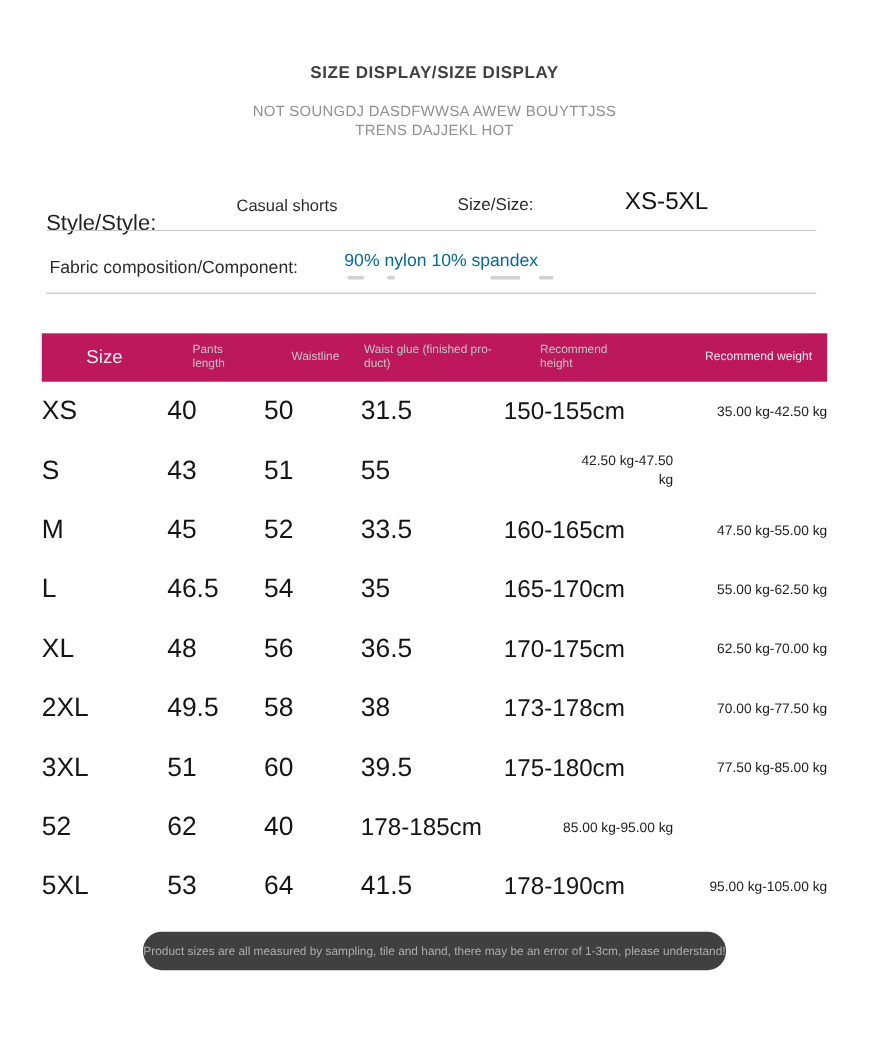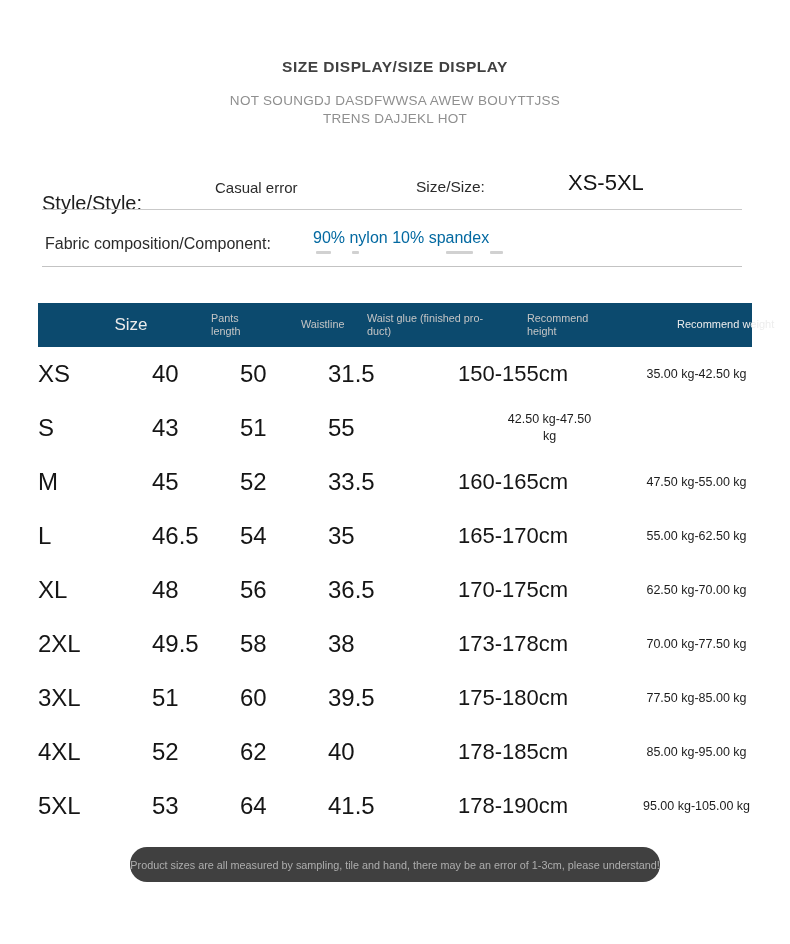"Casual error" span.abs { text: error -> shorts }
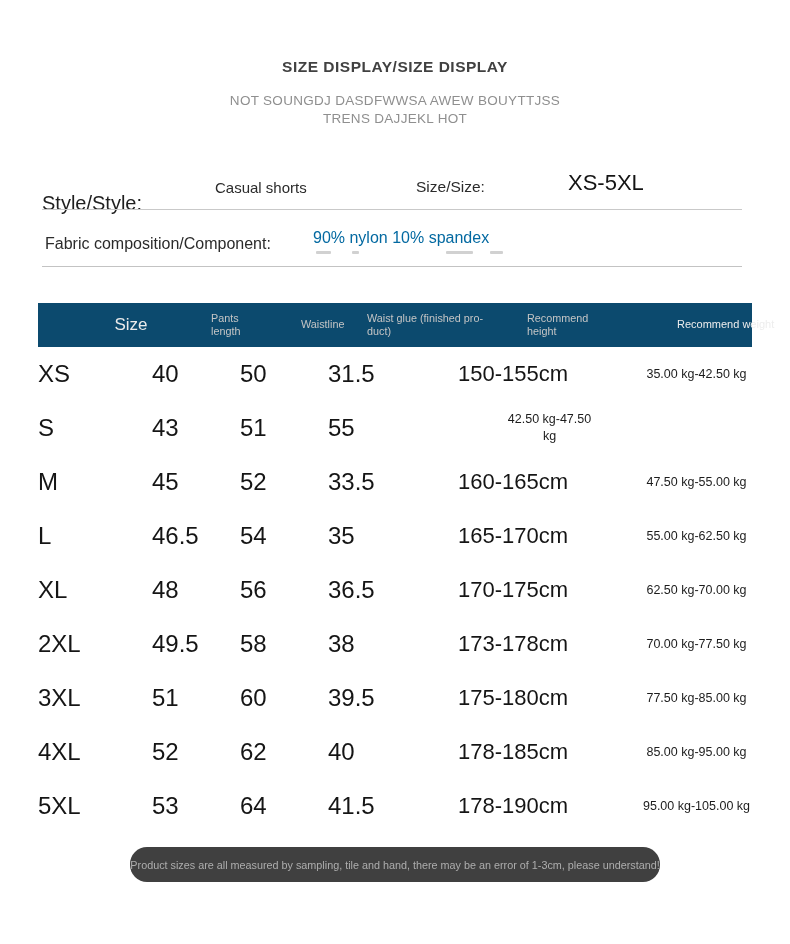"Size" .thead { background: #0c4a6e -> #be185d; padding-left: 36px -> none }
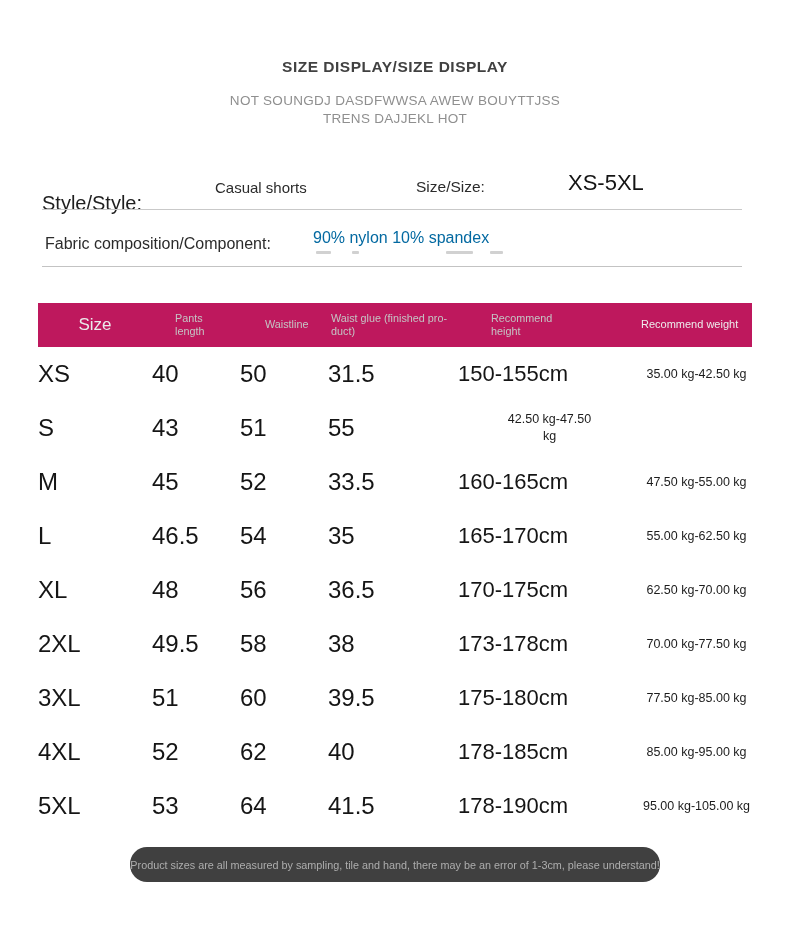"35.00 kg-42.50 kg" .td-weight { text-align: center -> right }
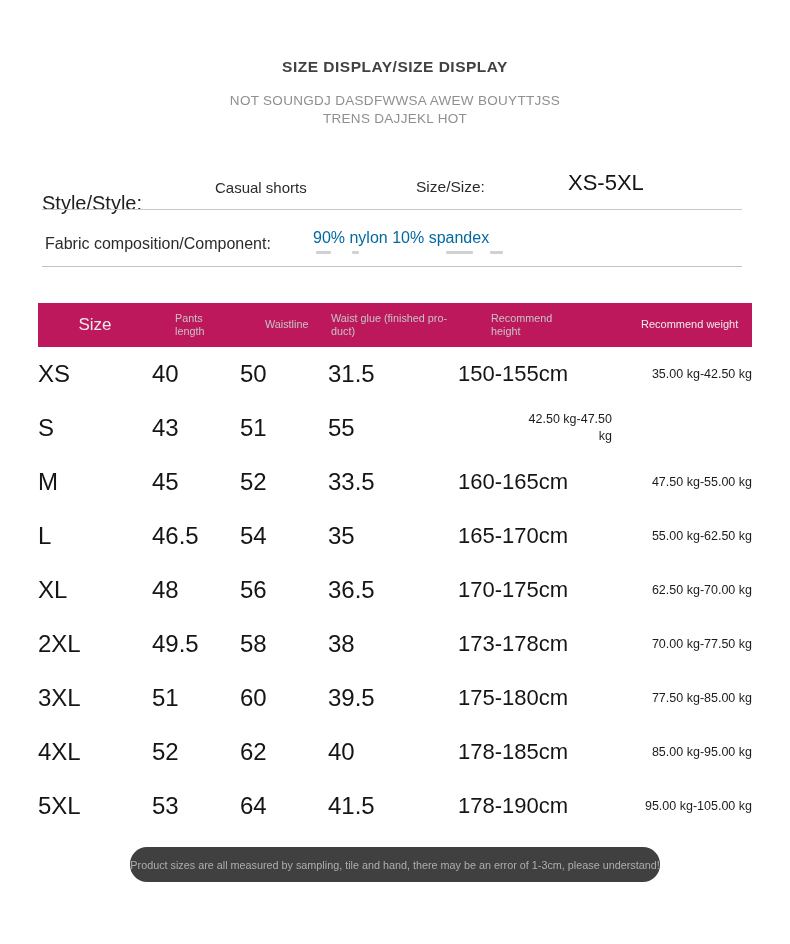"4XL" div.td { html: <div>4XL</div> -> none }
